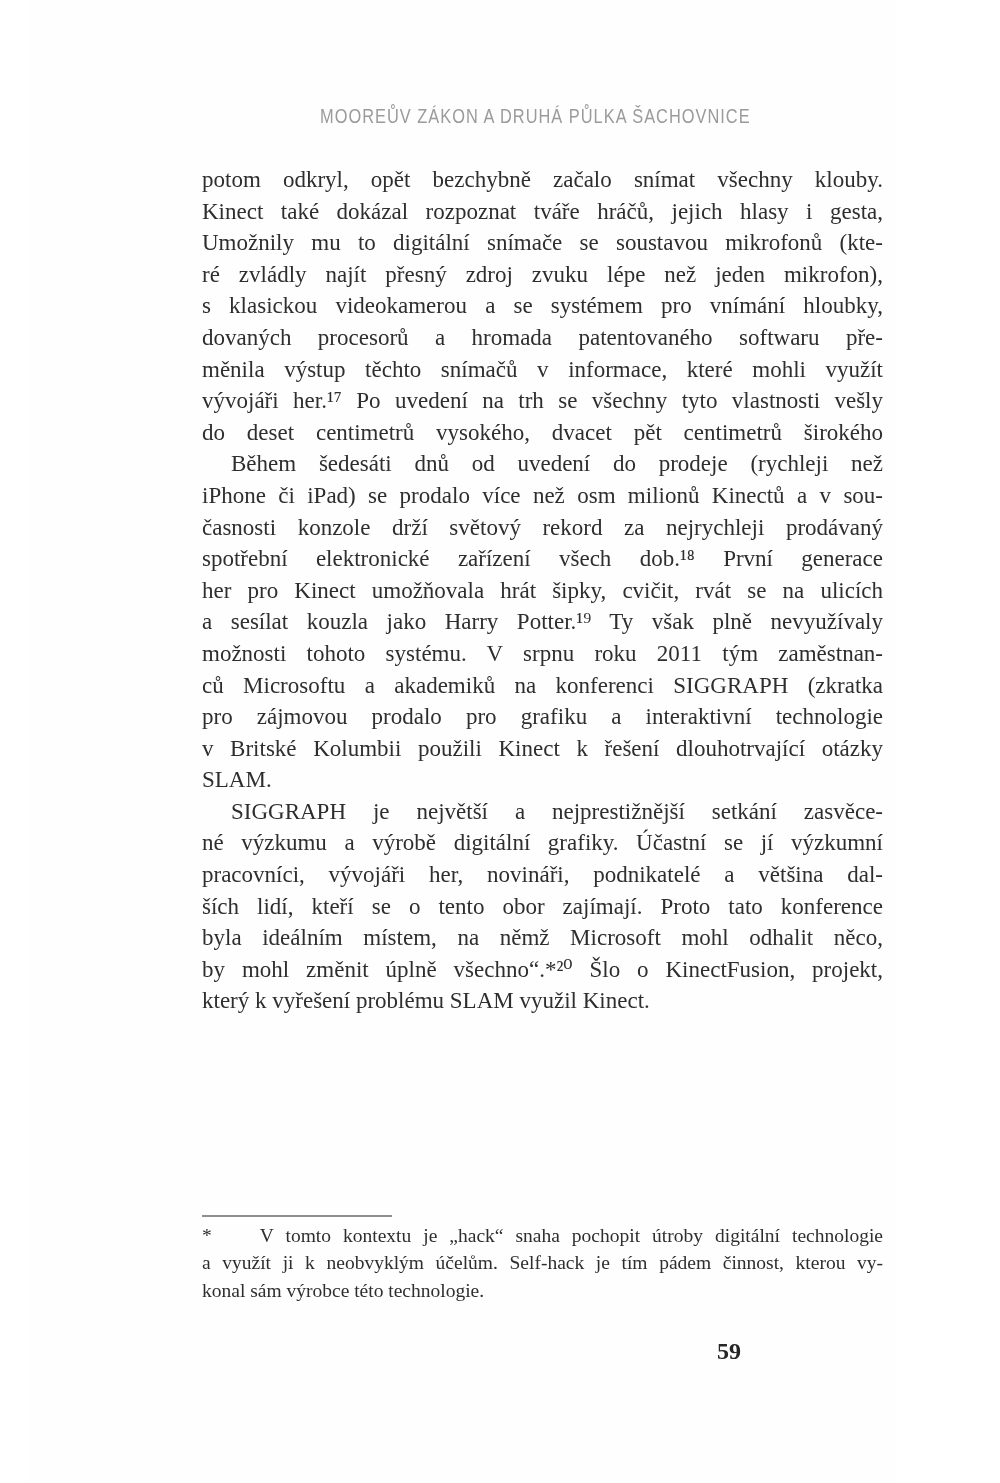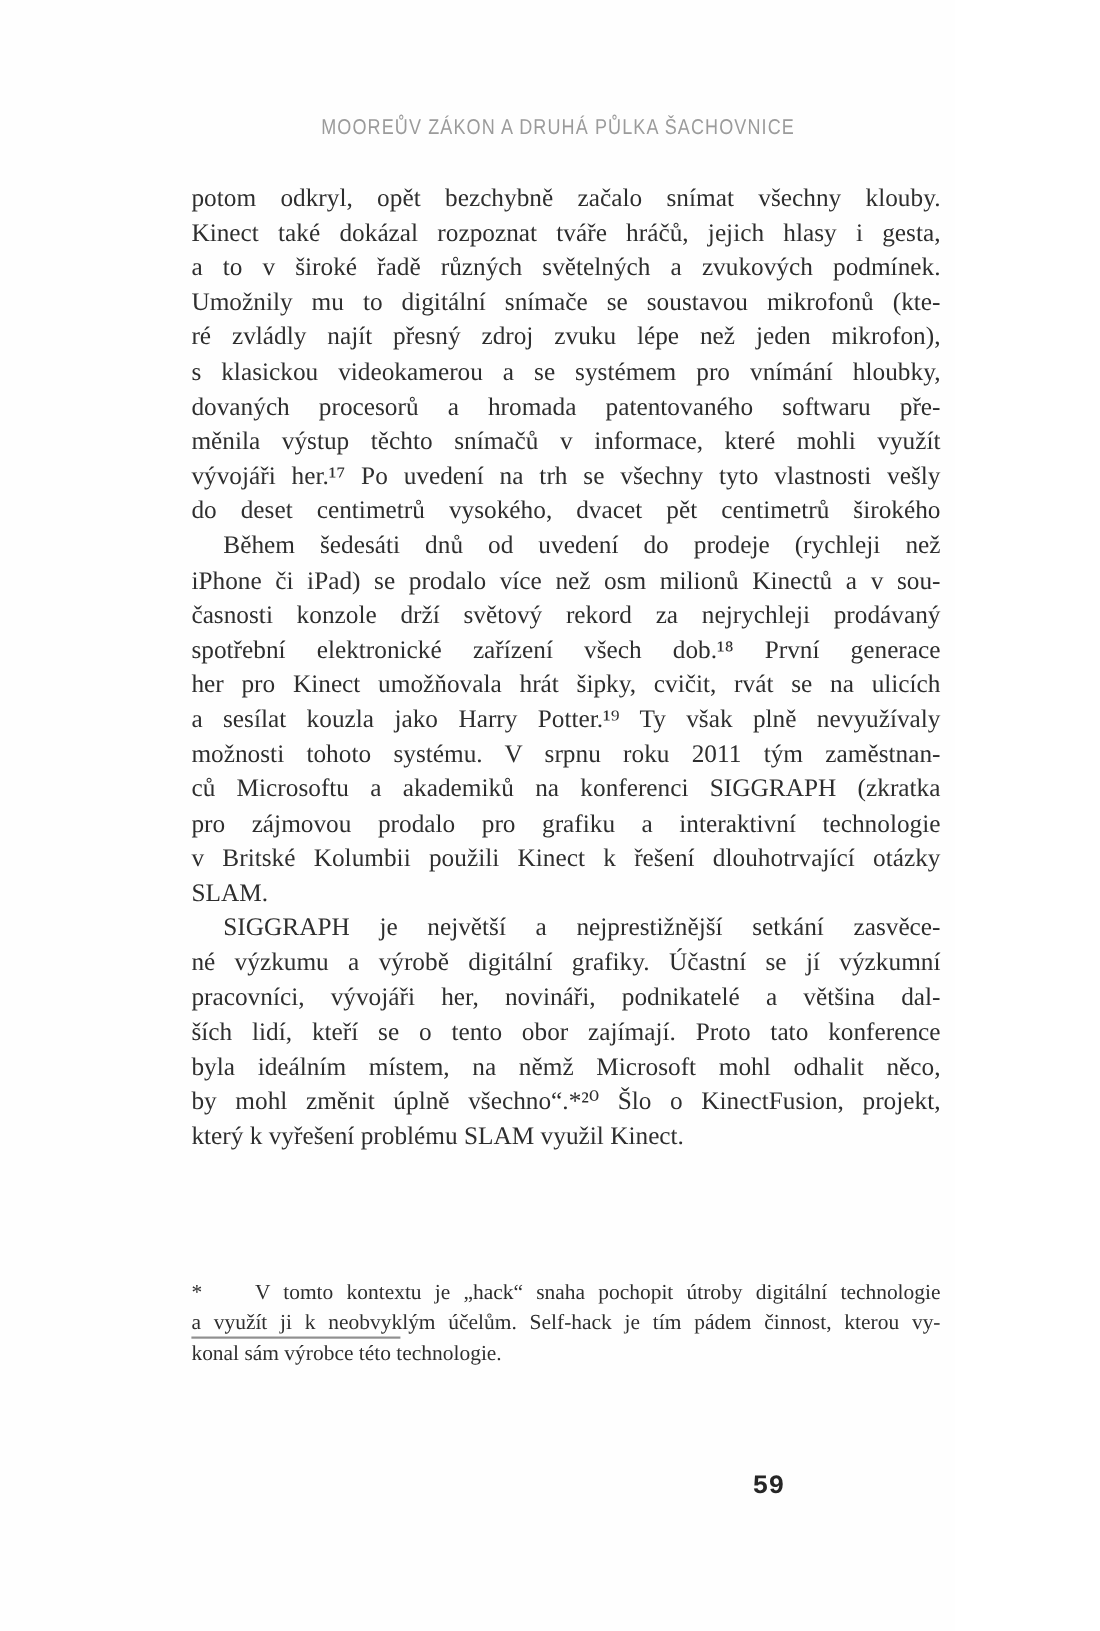"MOOREŮV ZÁKON A DRUHÁ PŮLKA" .page { margin-left: none -> 28px }
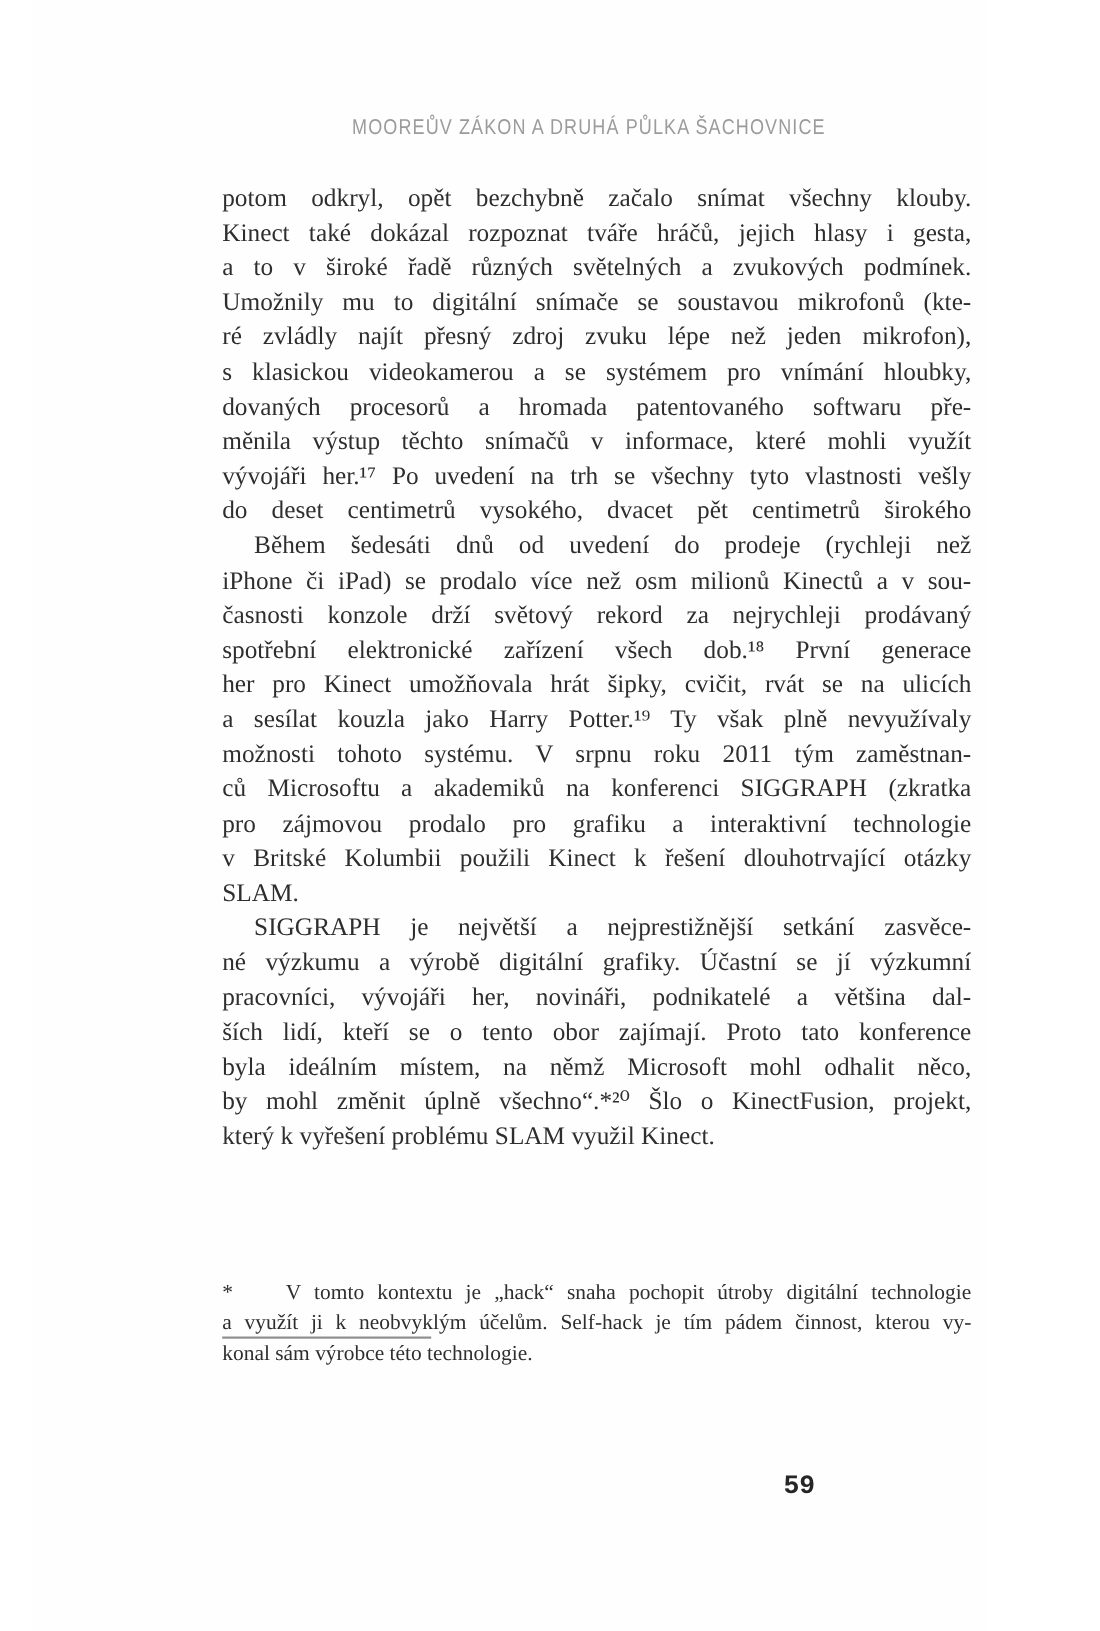"a to v široké řadě" div.line { html: <div>a to v široké řadě různých světelných a zvukových podmínek.</div> -> none }
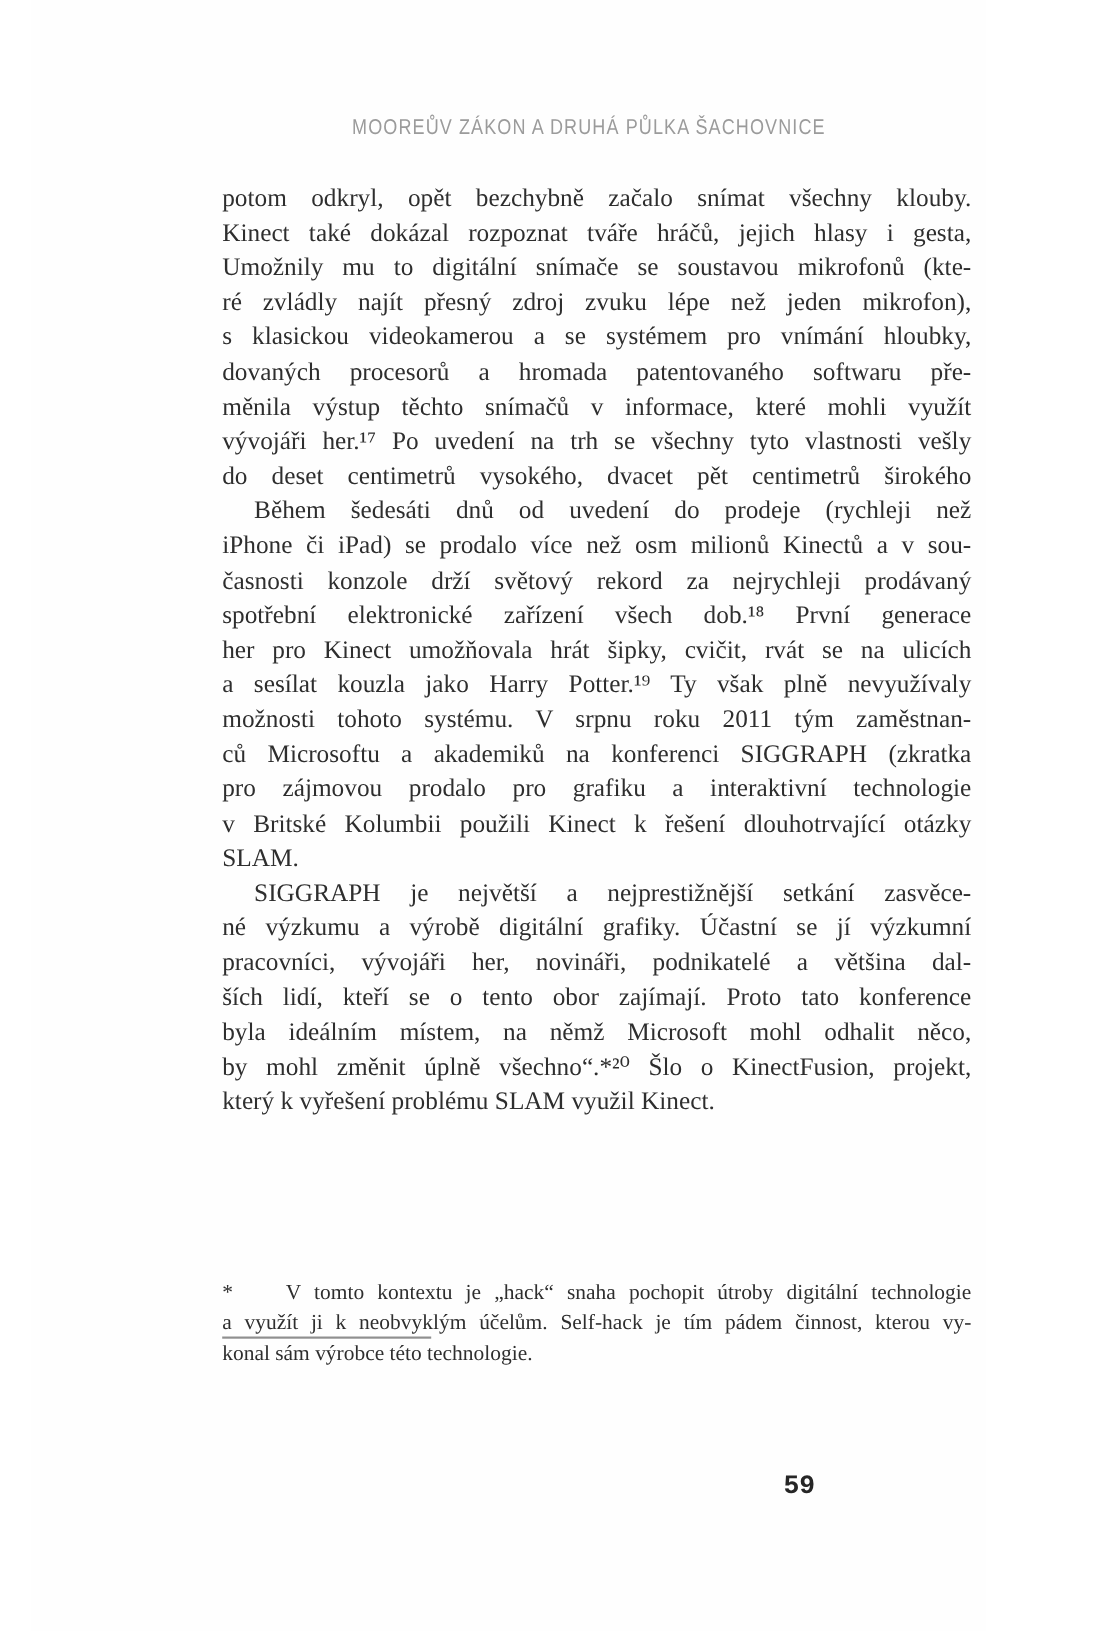"* V tomto kontextu je" .footnote { top: 1162px -> 1222px }
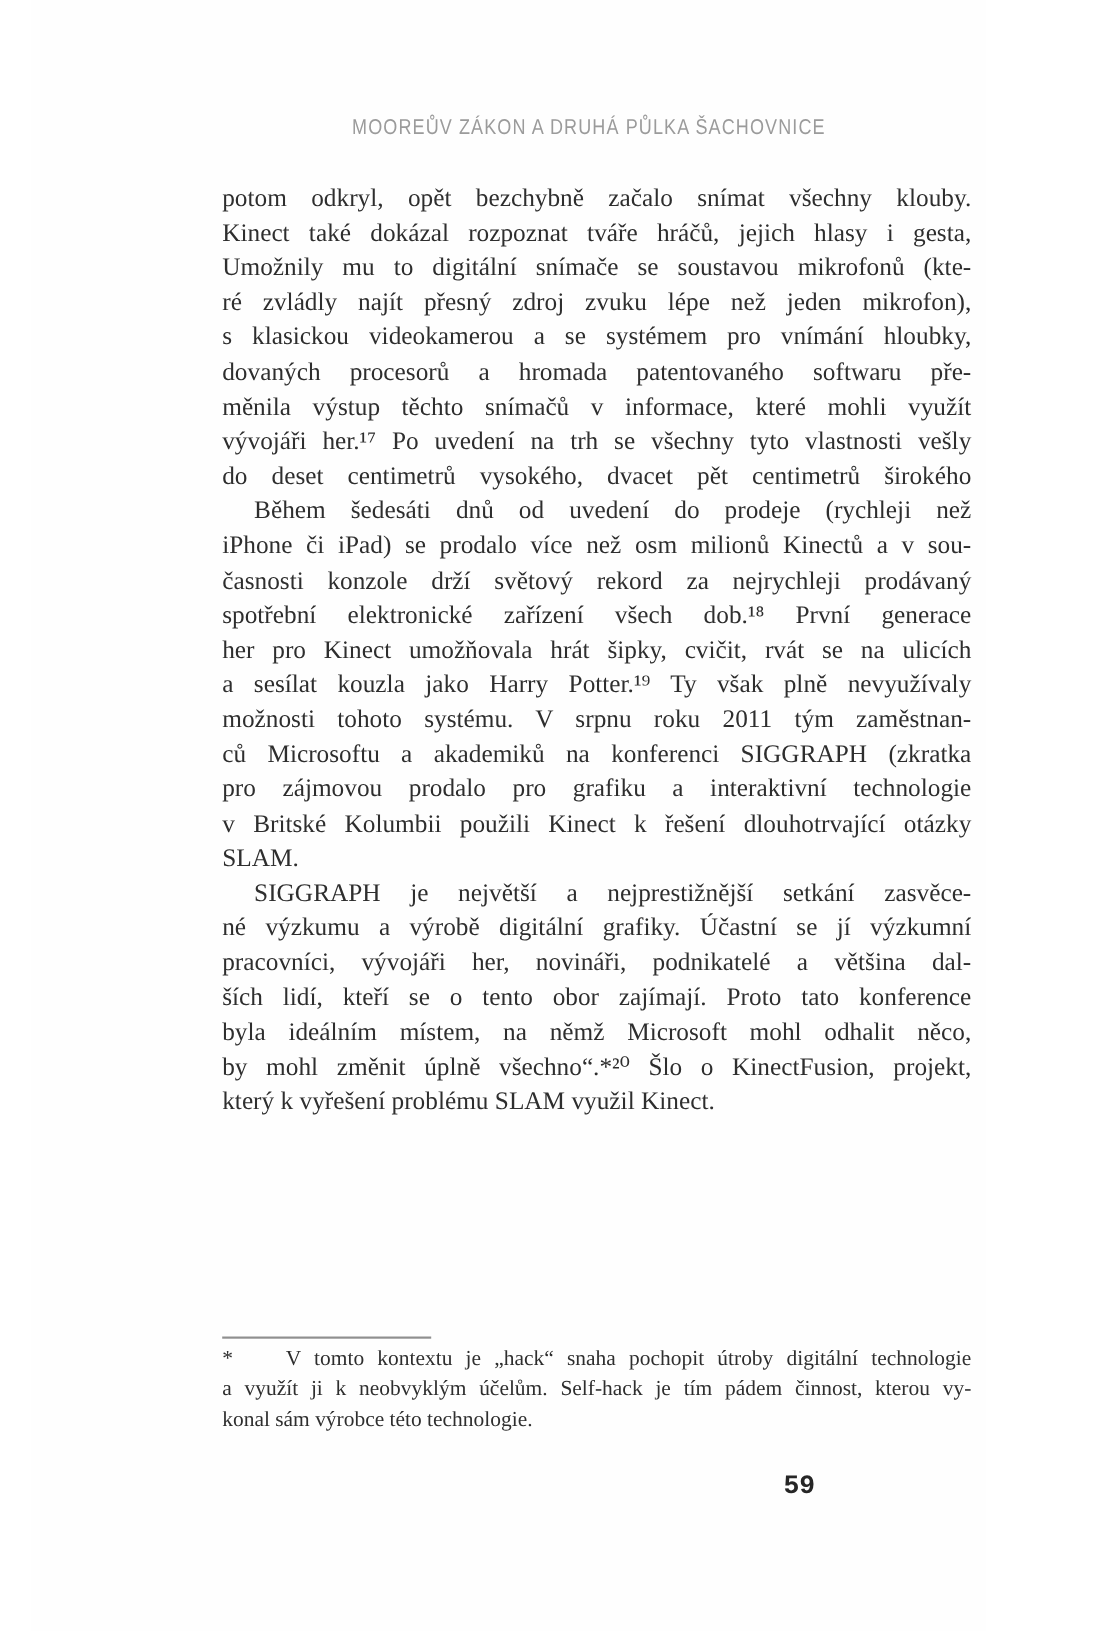"59" .page-number { font-family: Liberation Mono, monospace -> Liberation Serif, serif }
